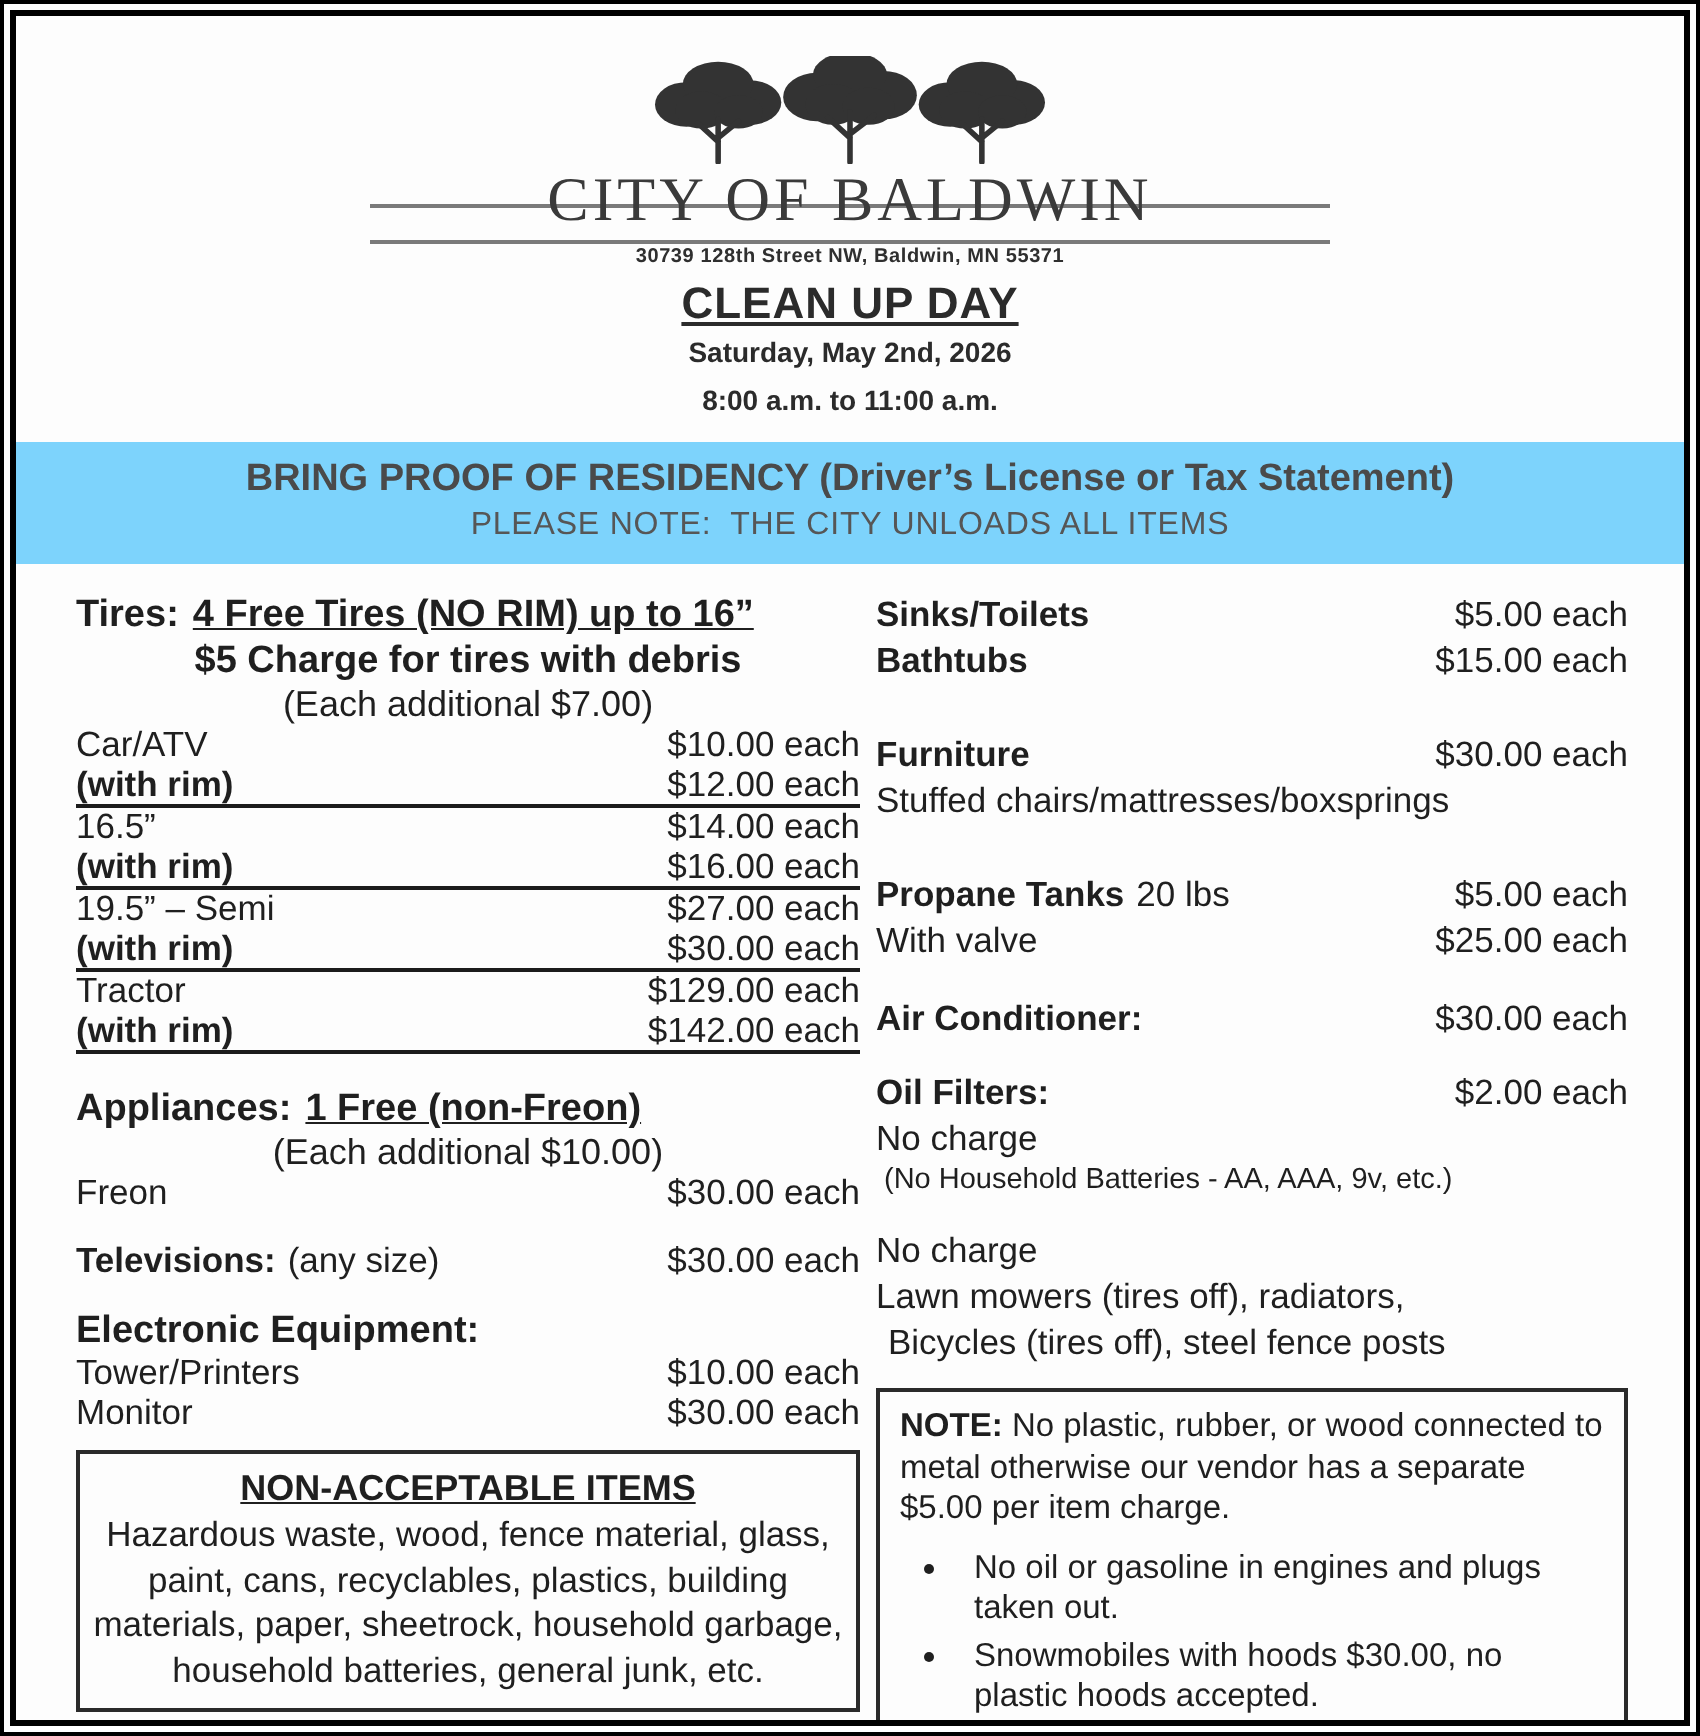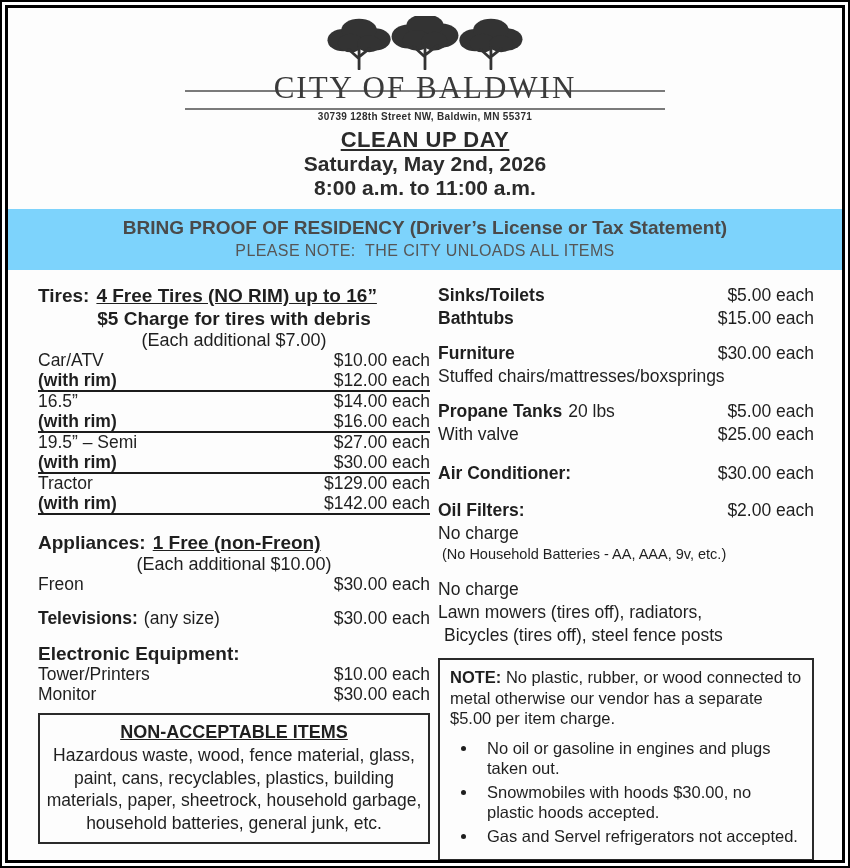"CITY OF BALDWIN" .header { padding-top: 8px -> 20px }
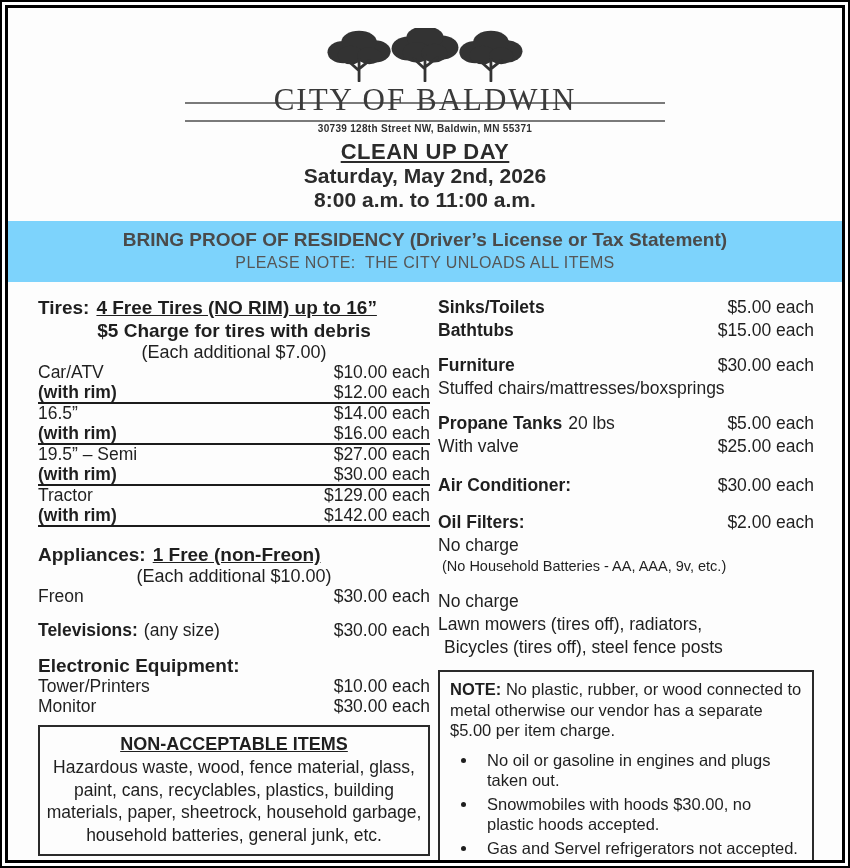"Saturday, May 2nd, 2026" .event-date,.event-time { font-size: 21px -> 14px }
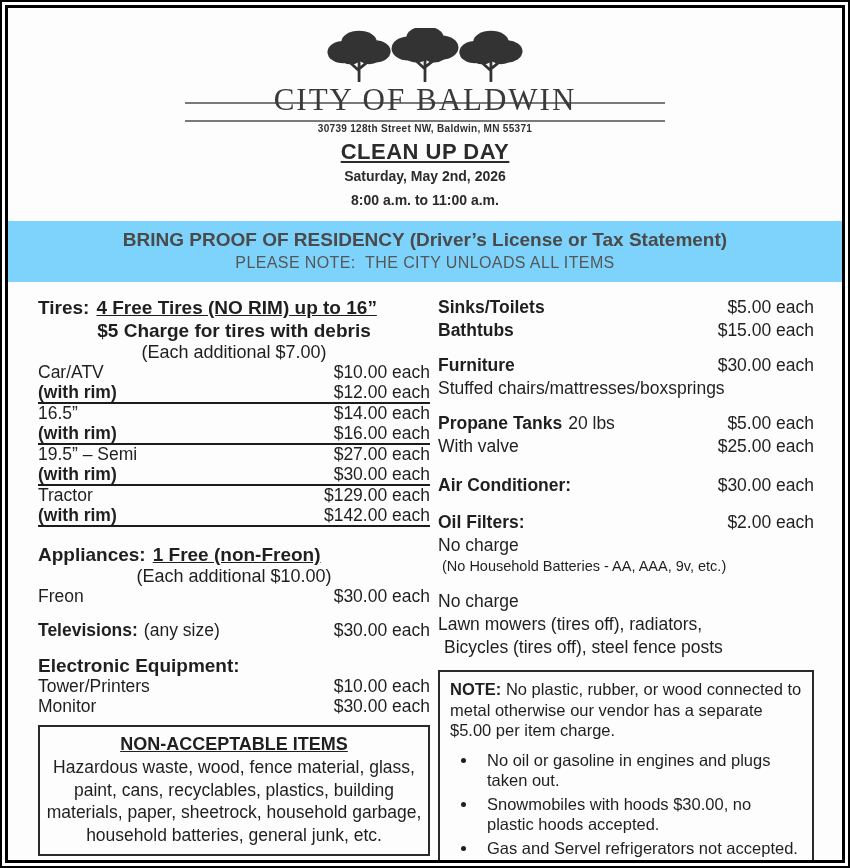"Furniture" .gap12 { margin-top: 12px -> 24px }
